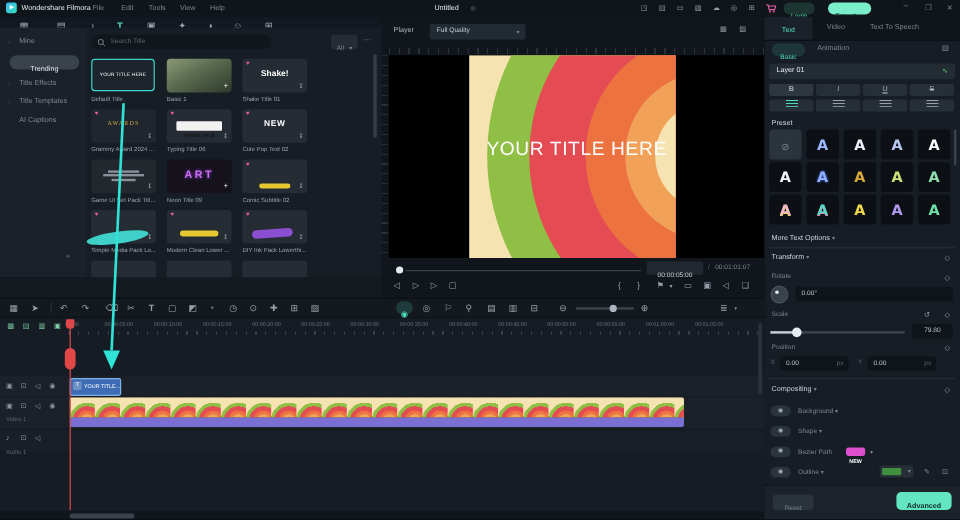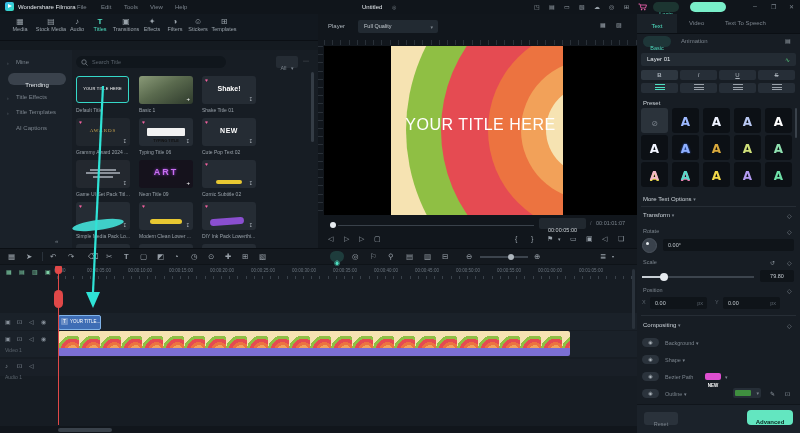"ART" div.ab { top: 50px -> 23px }
